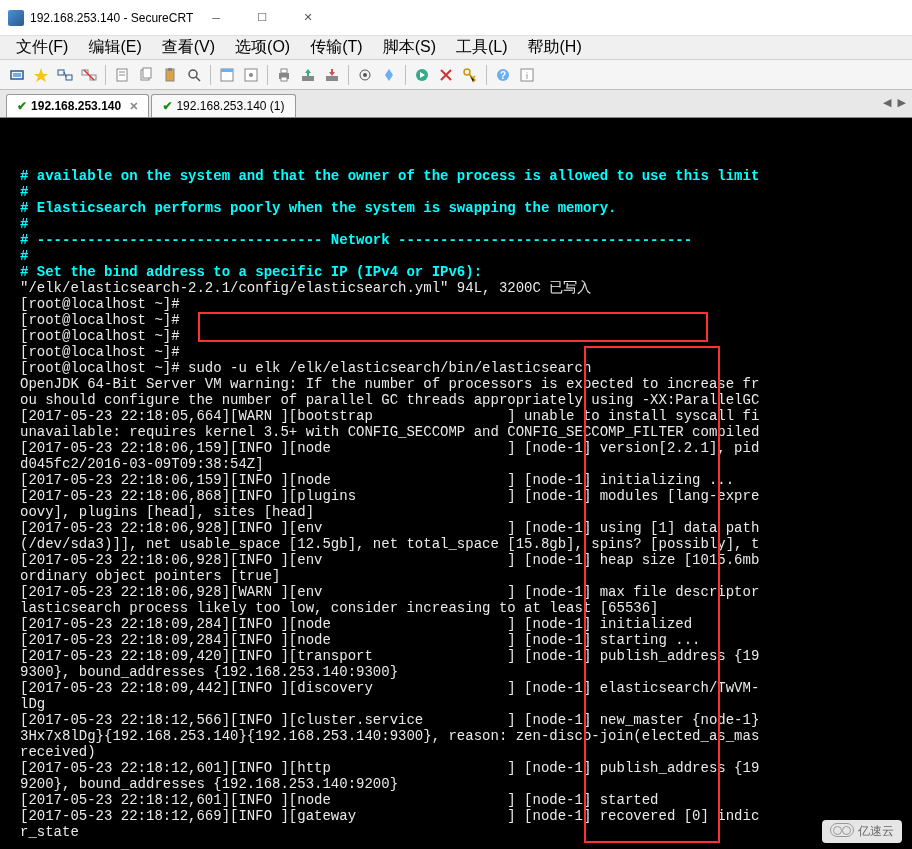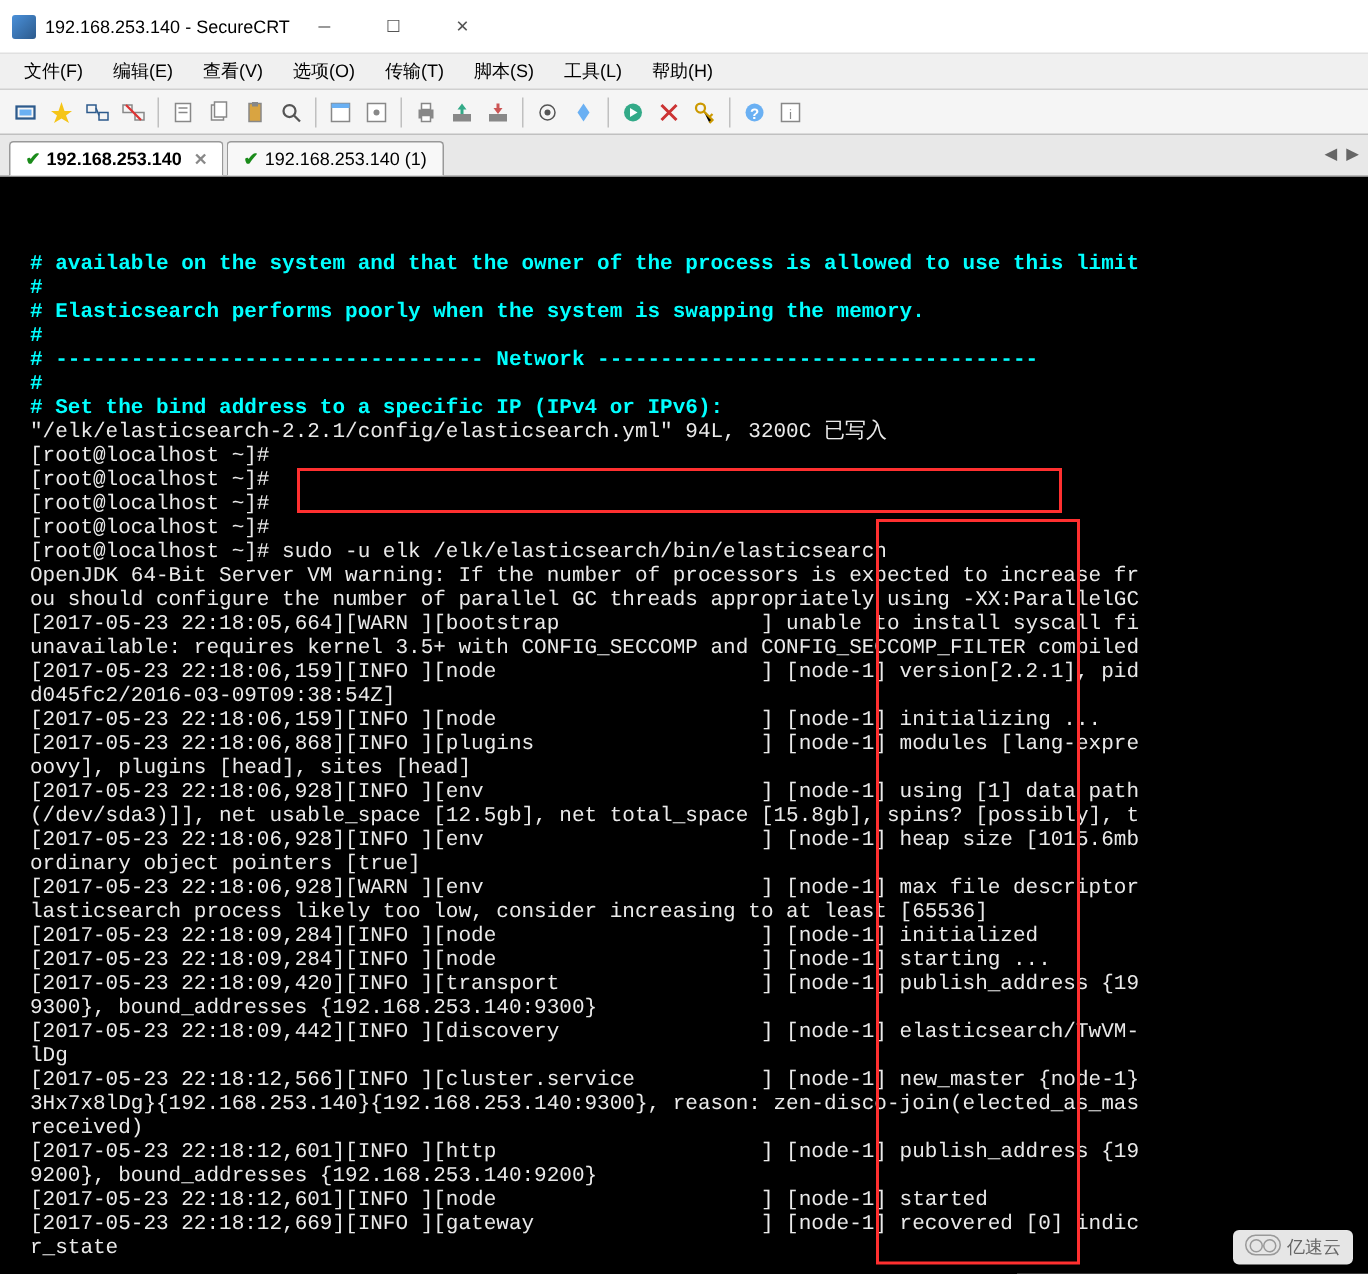"文件(F)" .menubar { font-size: 12px -> 16px }
